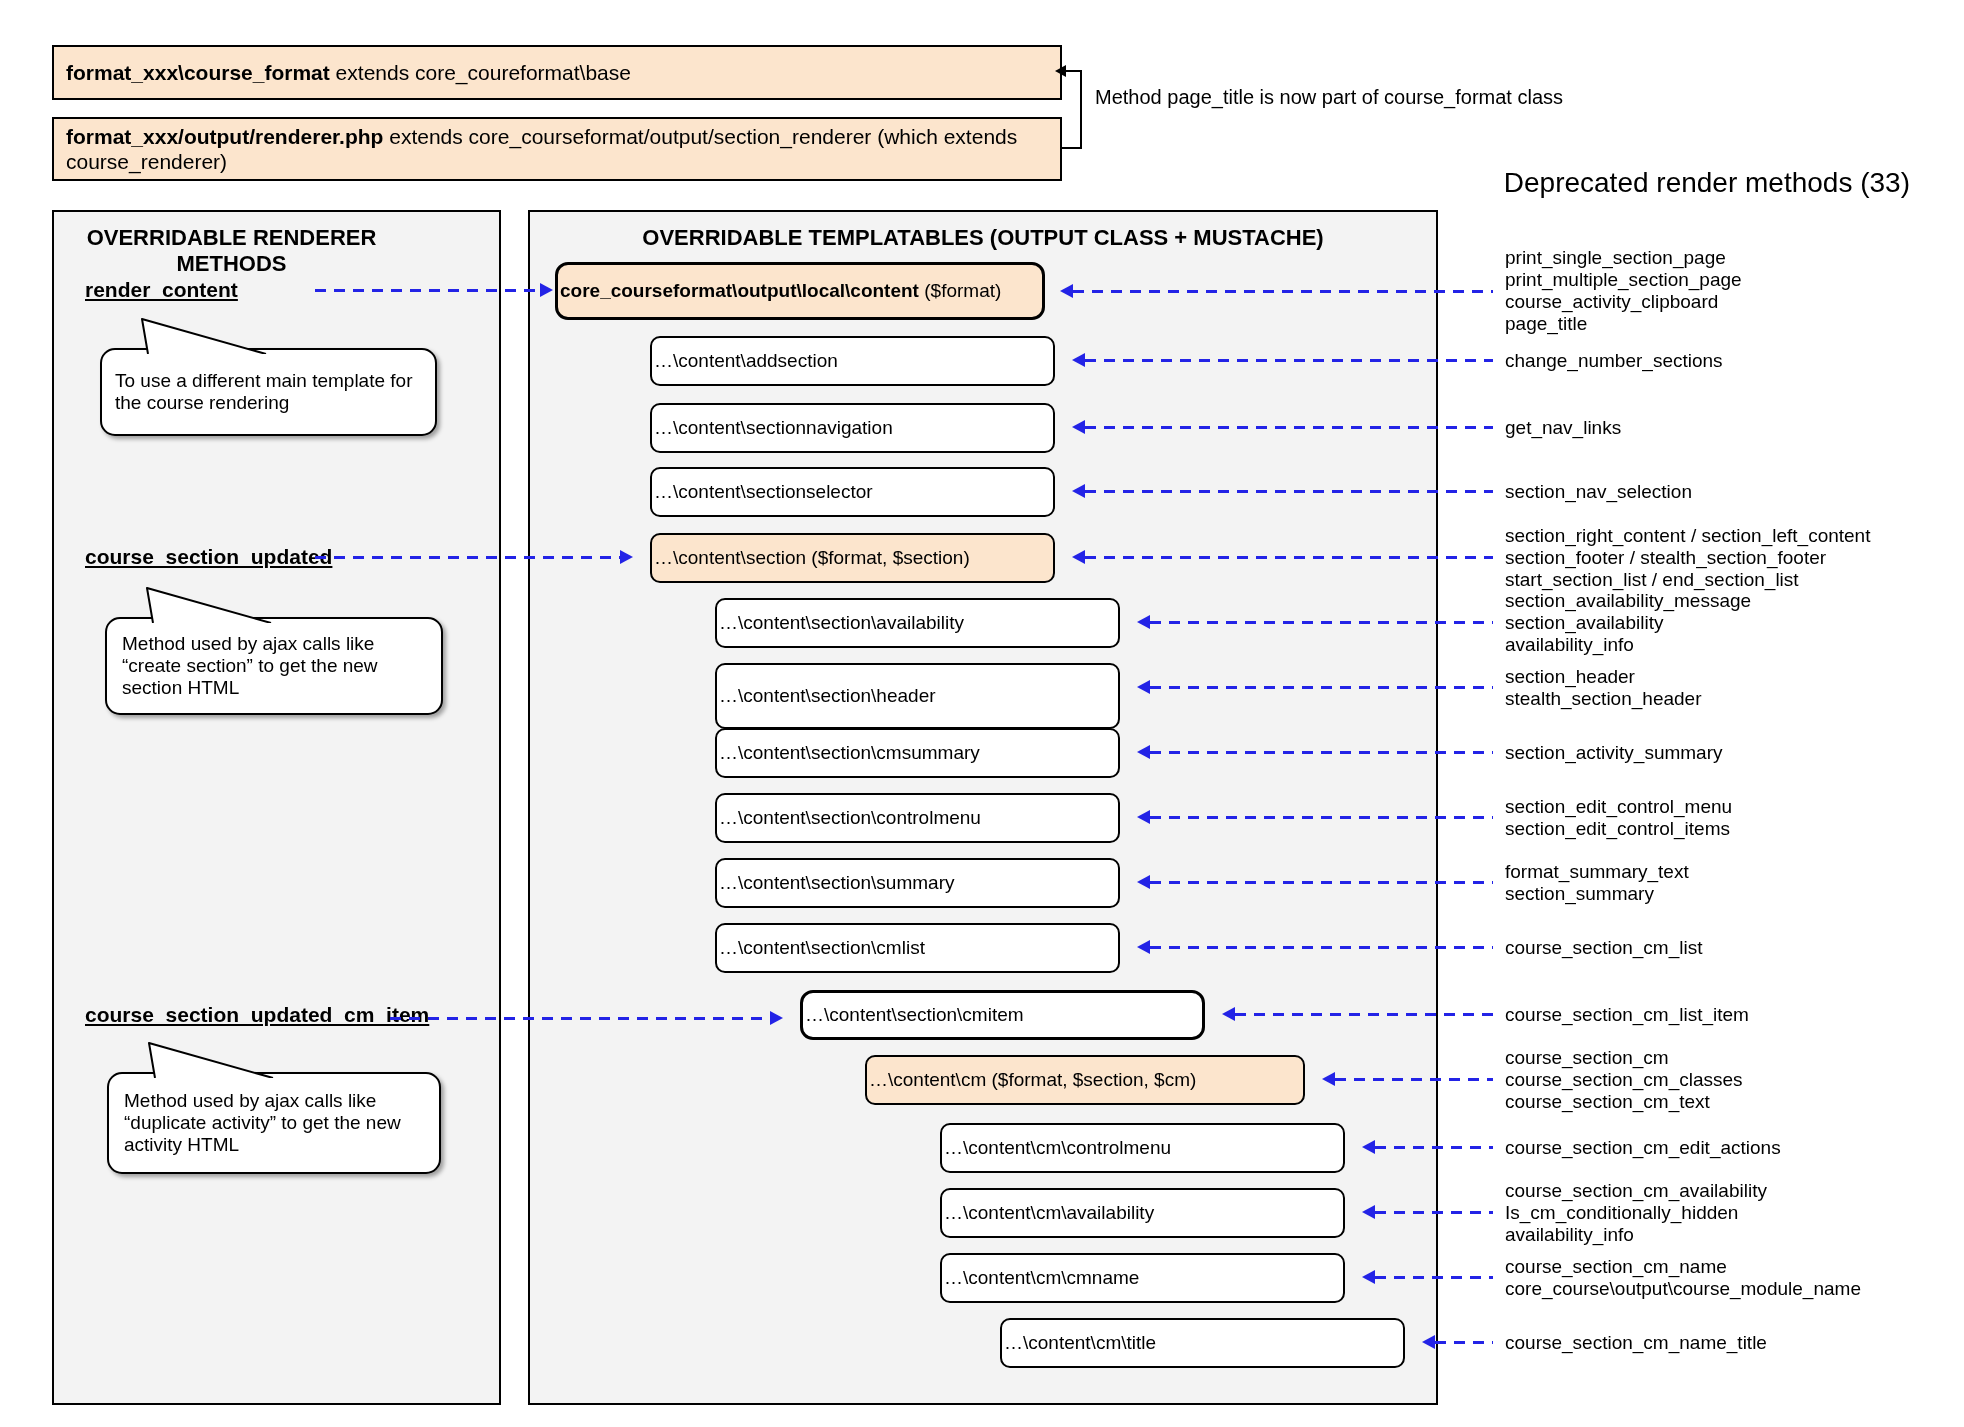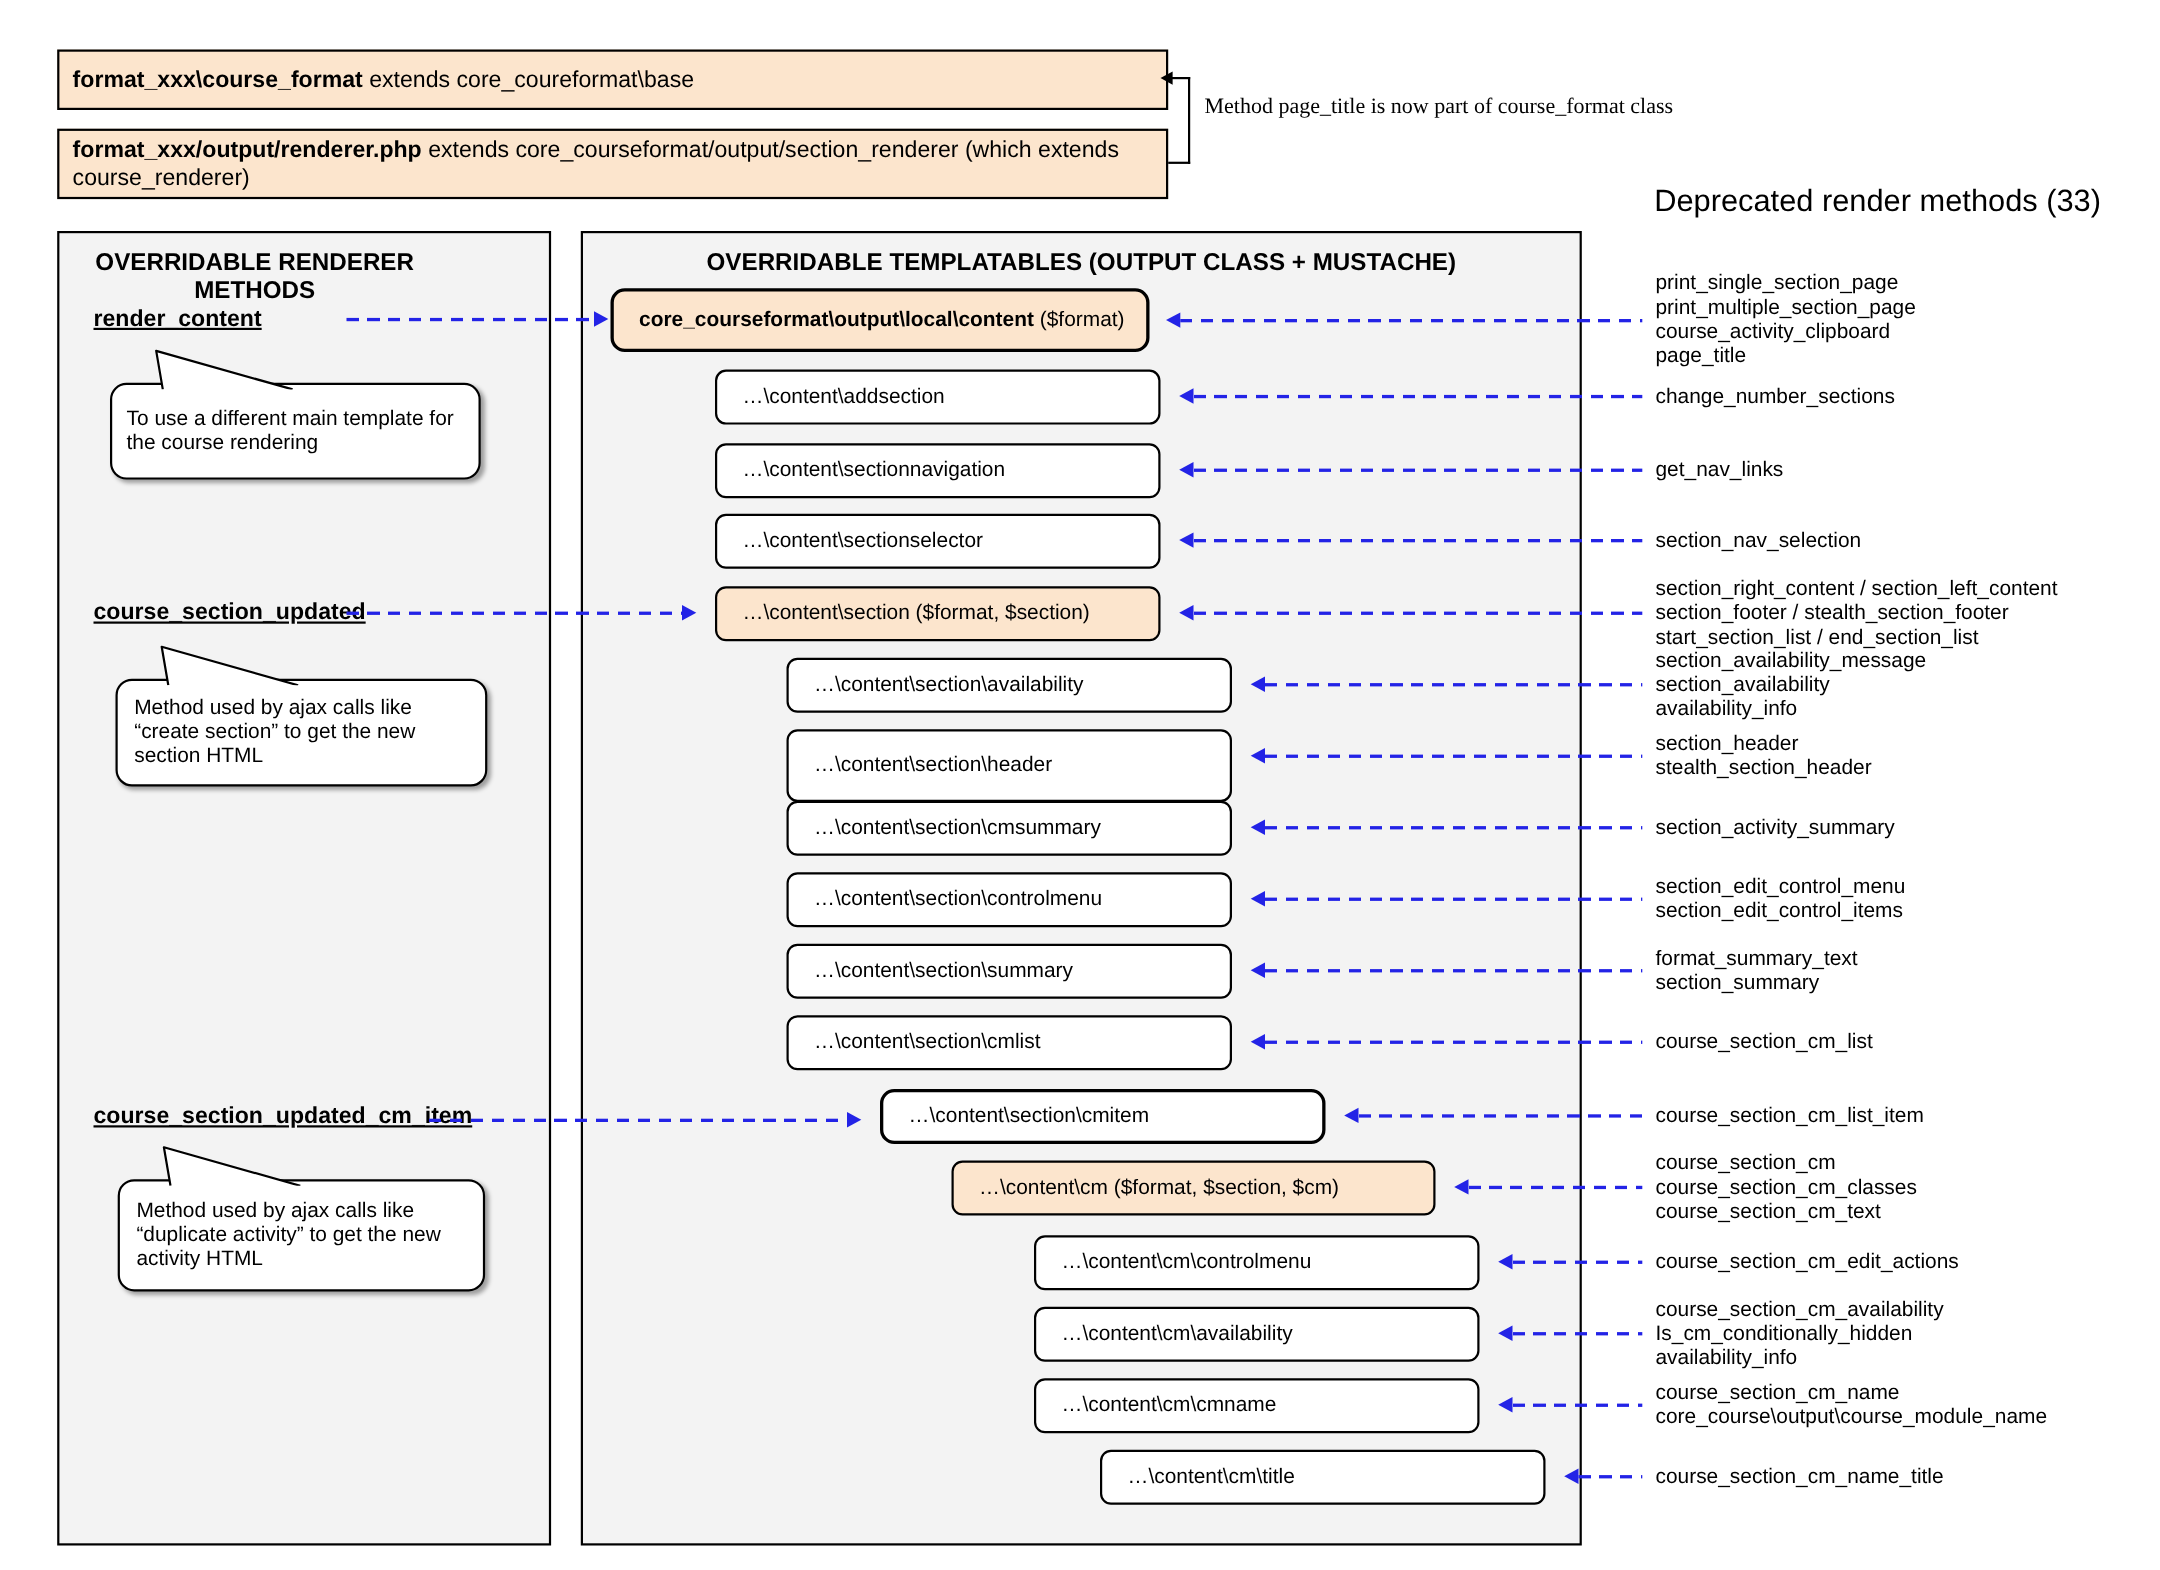"Method page_title is now part" .note { font-family: Liberation Serif, serif -> none }
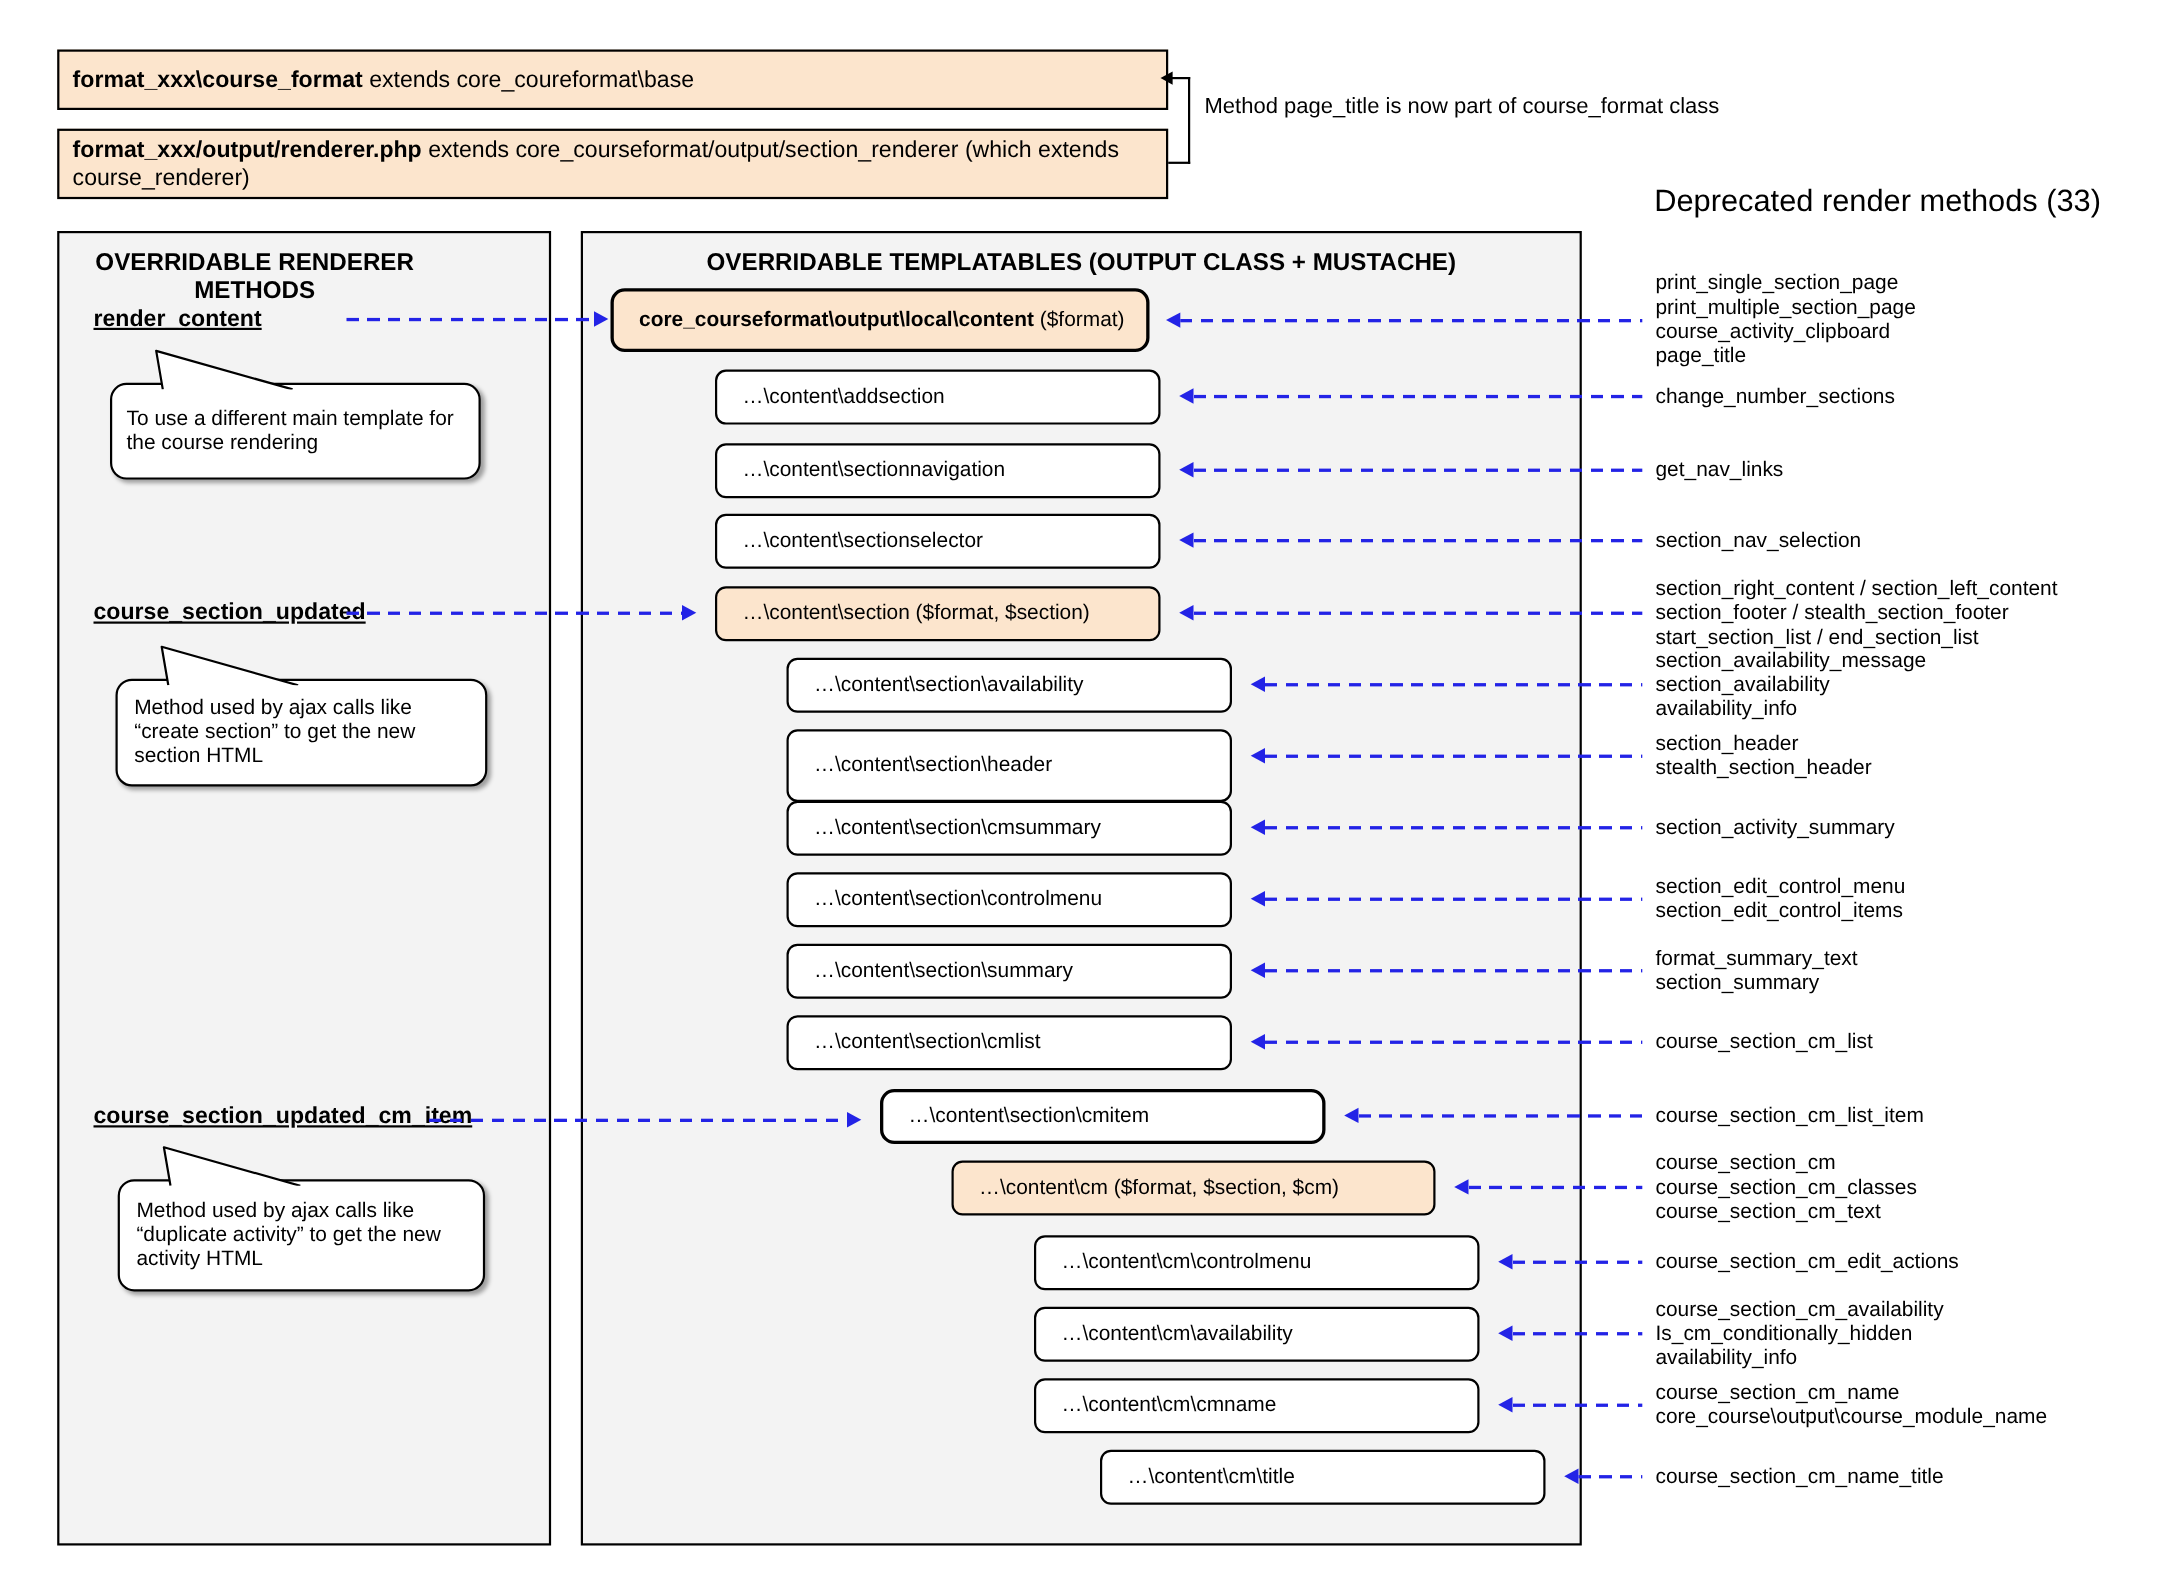"core_courseformat\output\local\content" .mbox { padding-left: 23px -> 2px }
